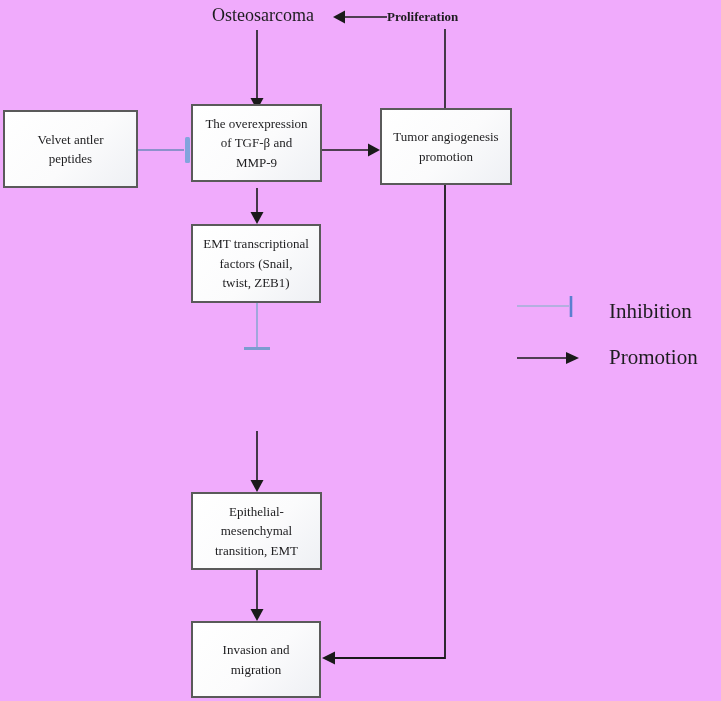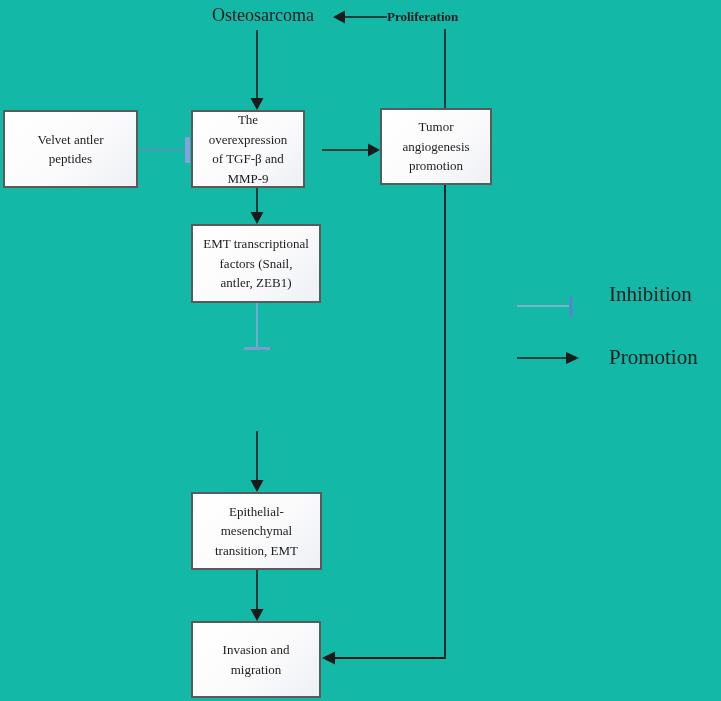"Osteosarcoma" #canvas { background: #14b8a6 -> #f0abfc }
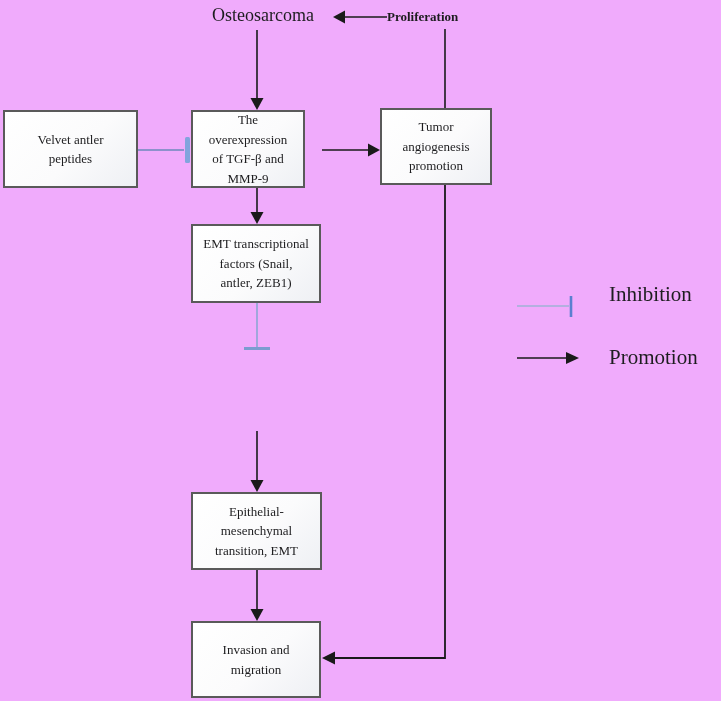"The overexpression" div.node { top: 110px -> 104px; width: 114px -> 131px }
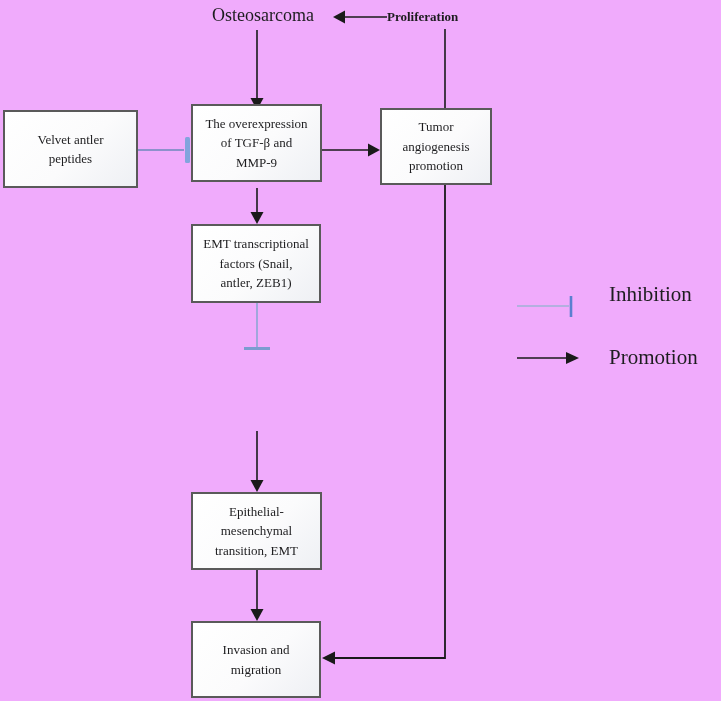"Tumor angiogenesis" div.node { width: 112px -> 132px }
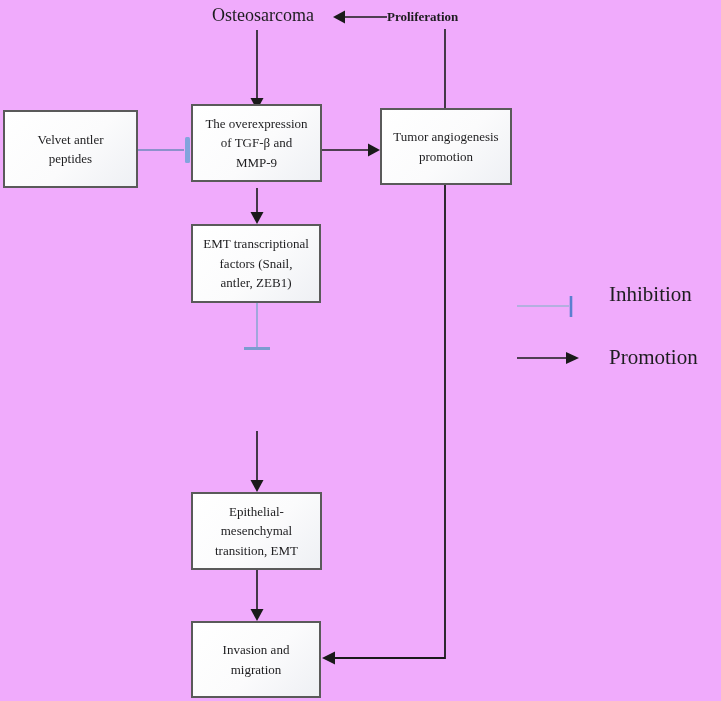"EMT transcriptional" div.node { text: antler -> twist }
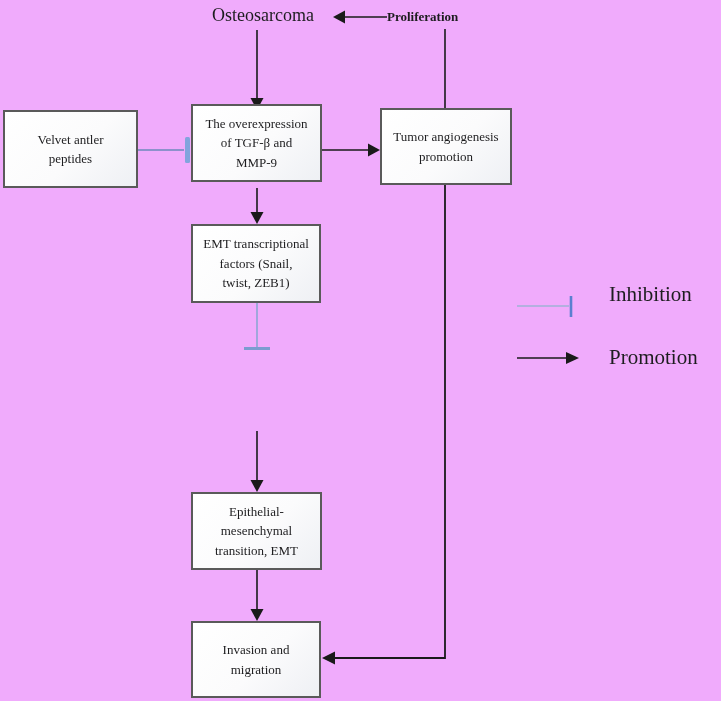"Inhibition" div.free-label { top: 282px -> 299px }
